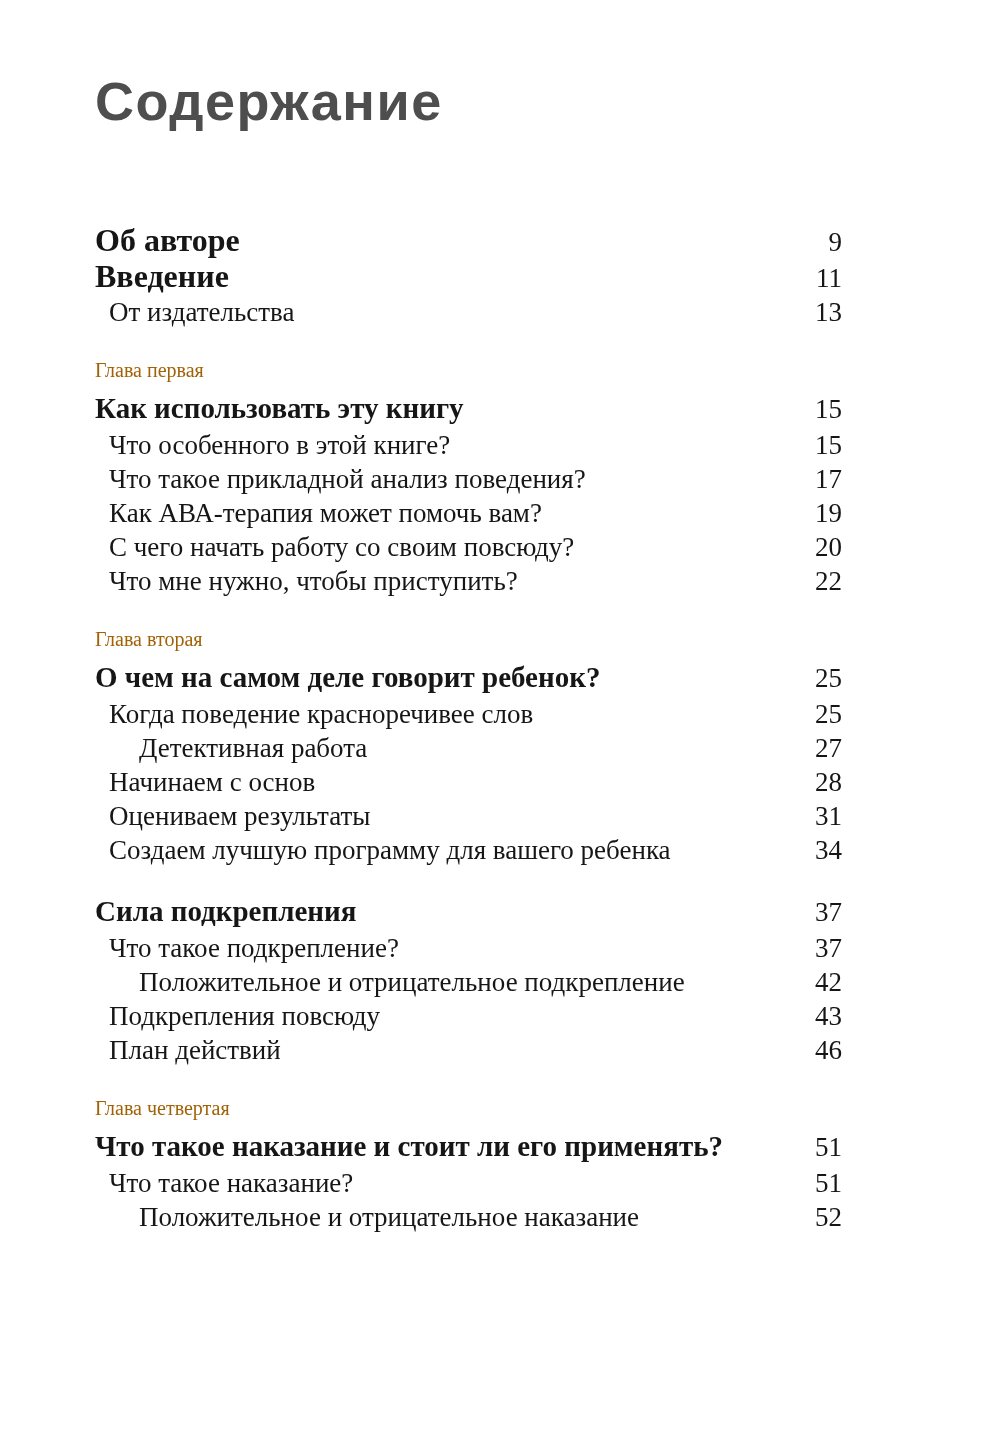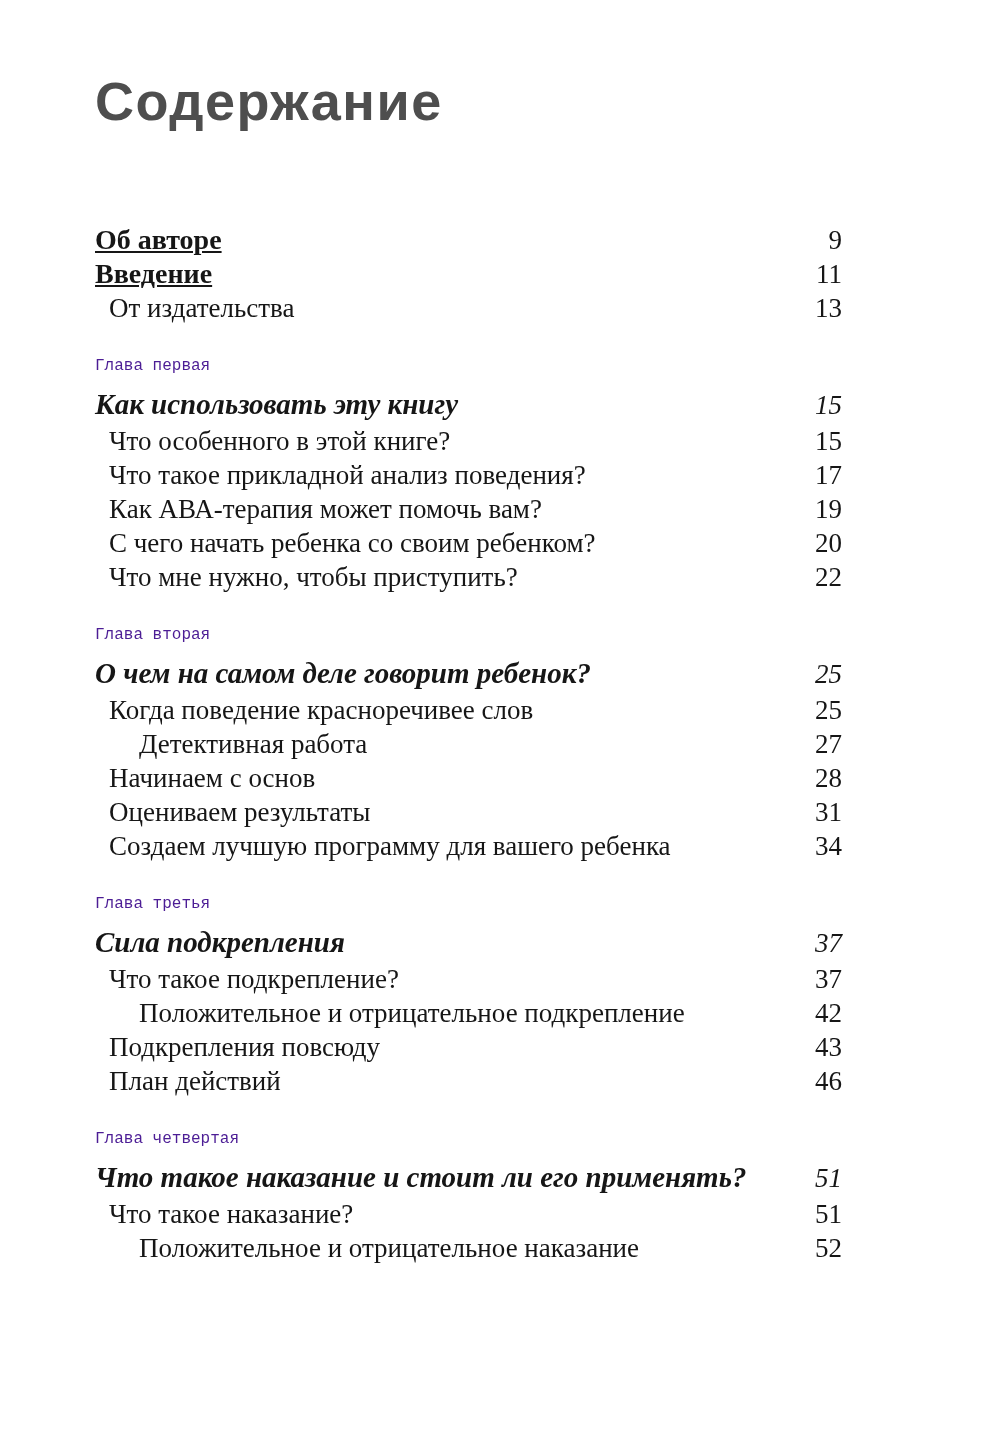"Об авторе" .lvl-main .label { font-size: 28px -> 32px; text-decoration: underline -> none }
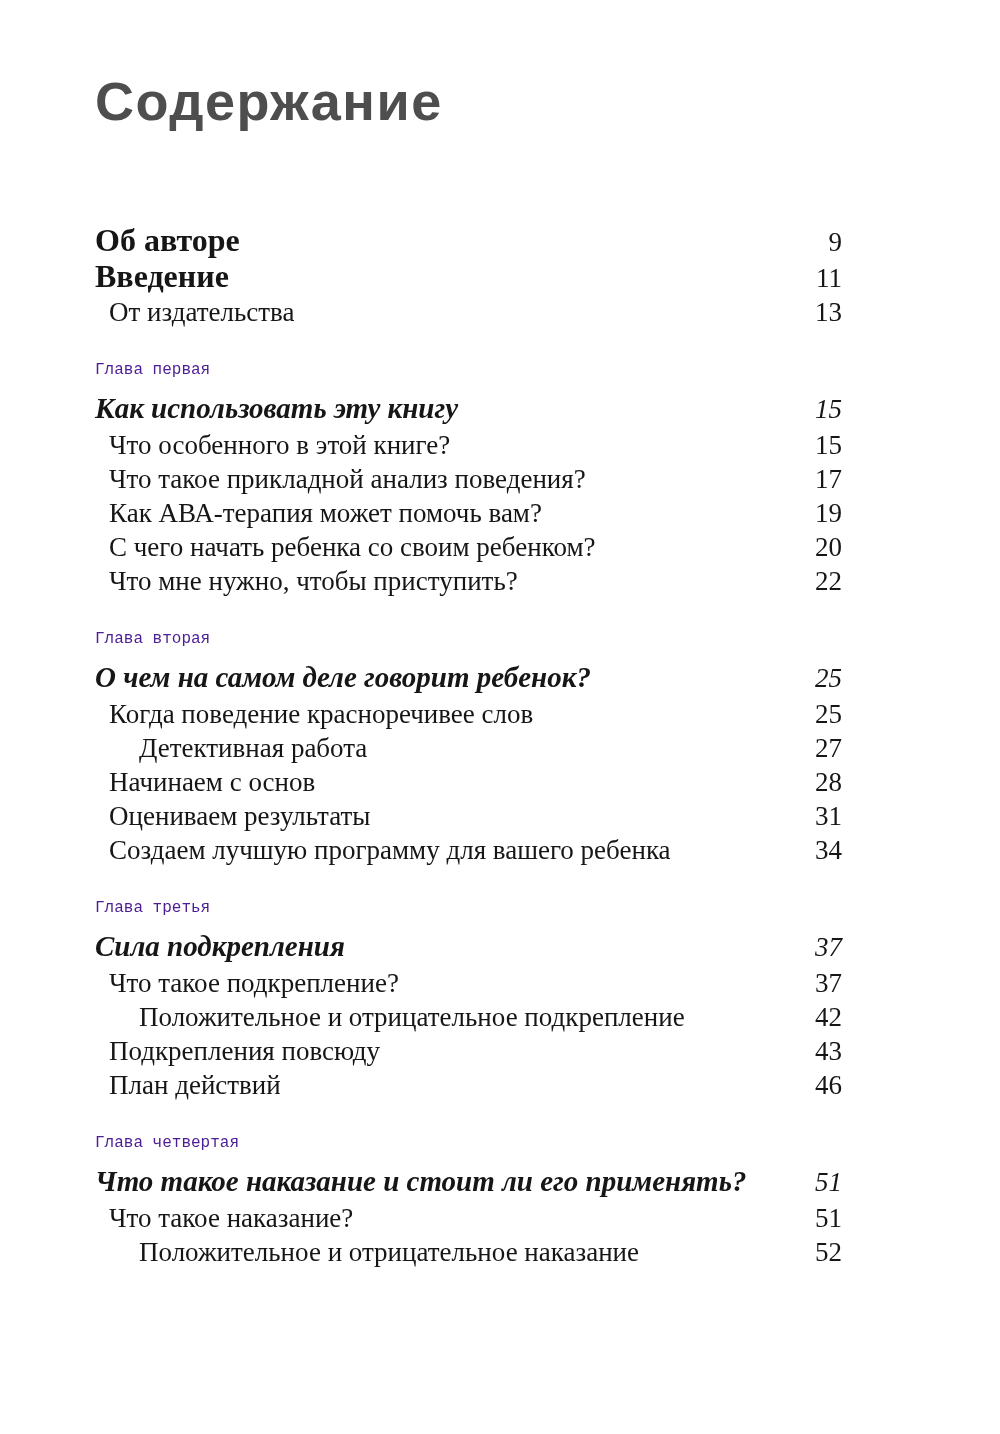"Глава первая" .chapter-heading { color: #4c1d95 -> #a16207; font-family: Liberation Mono, monospace -> Liberation Serif, serif; font-size: 16px -> 20px }
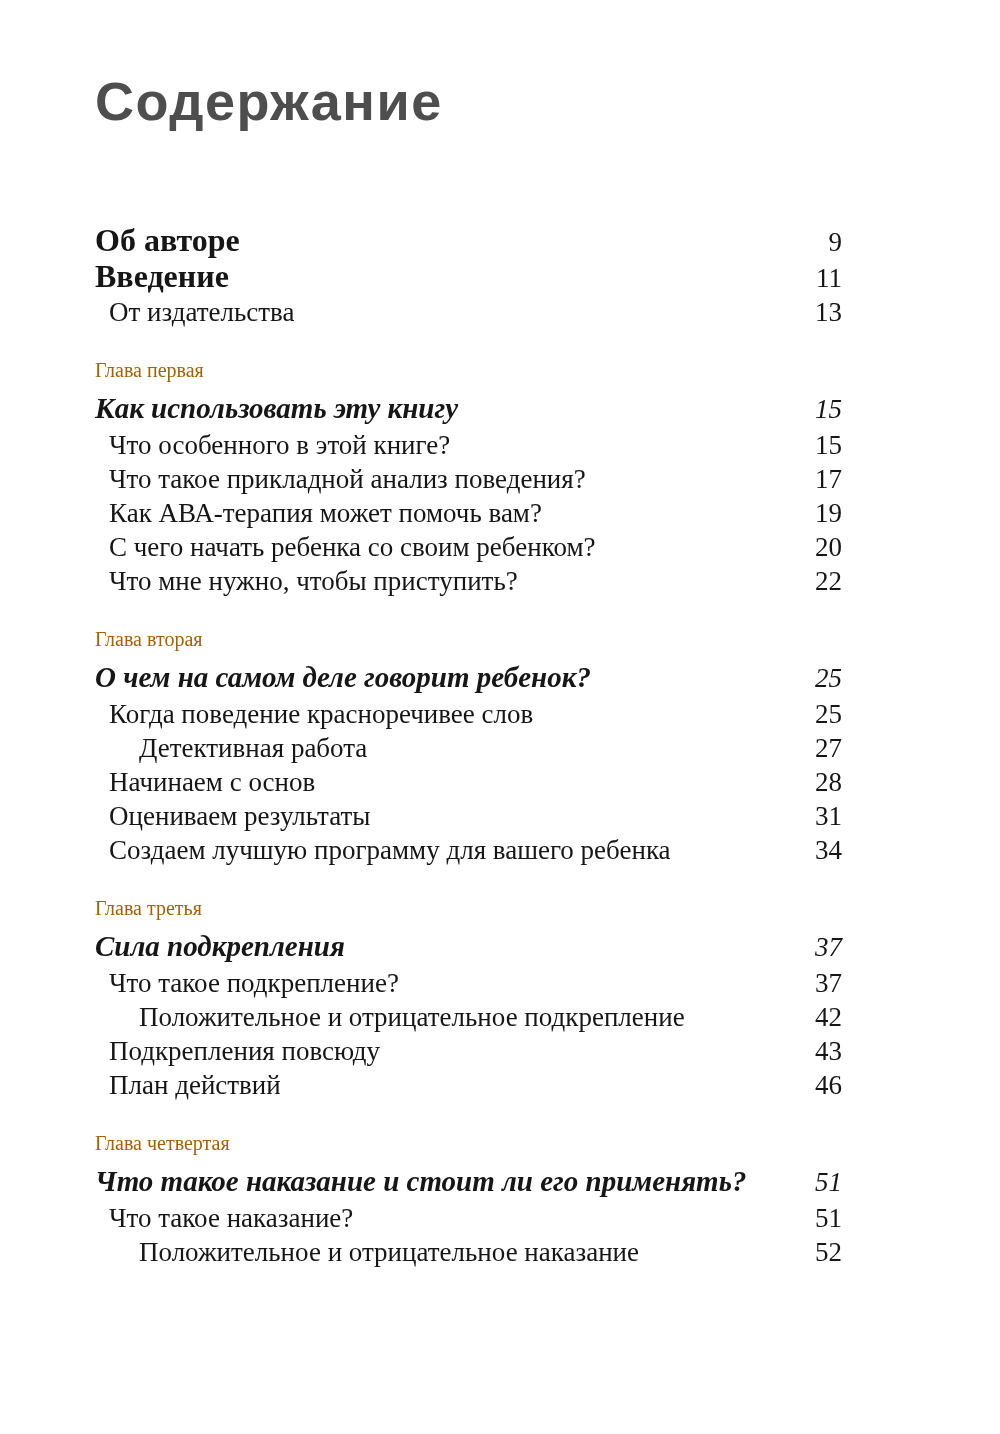"Как использовать эту книгу" .chapter-title-row { font-style: italic -> none }
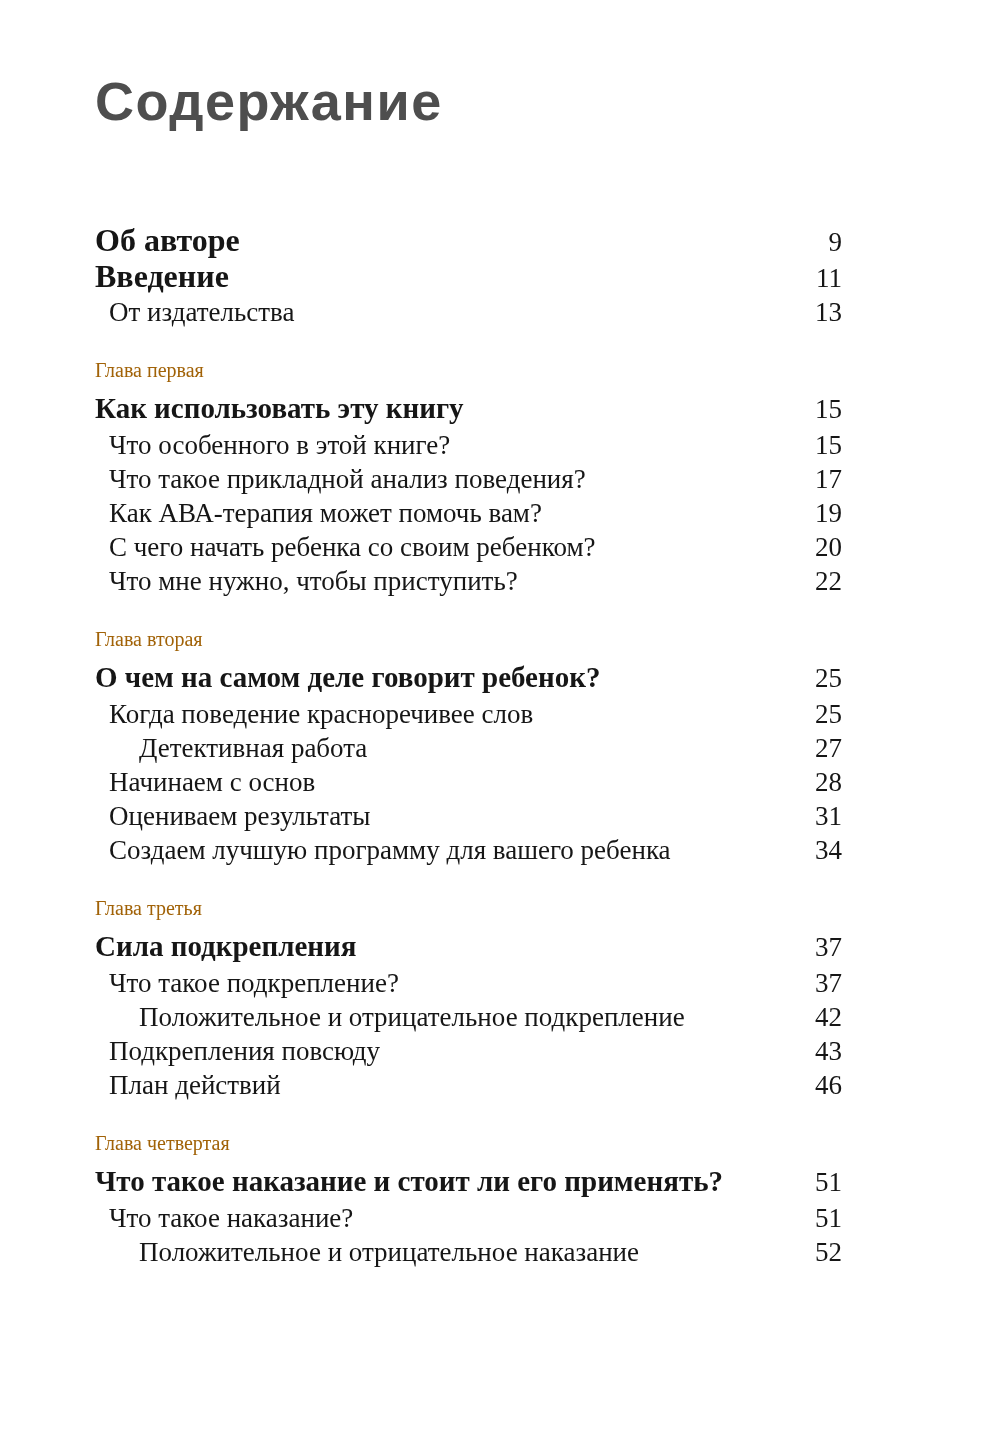"С чего начать ребенка со" span.label { text: ребенка со своим ребенком -> работу со своим повсюду }
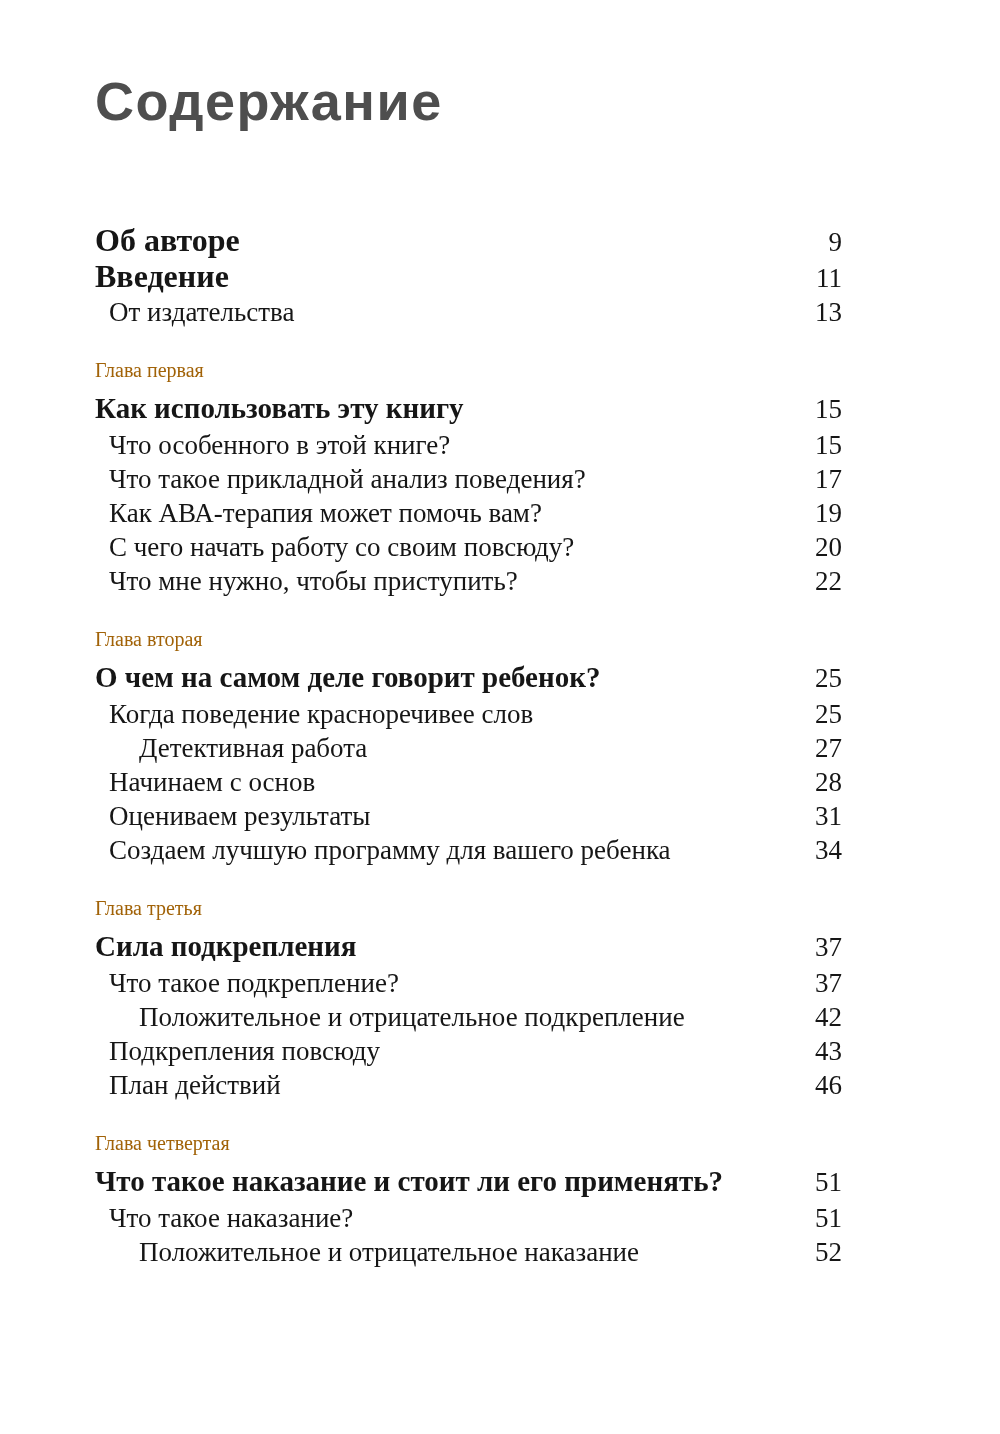"Глава третья" div.chapter-heading { html: <div>Глава третья</div> -> none }
